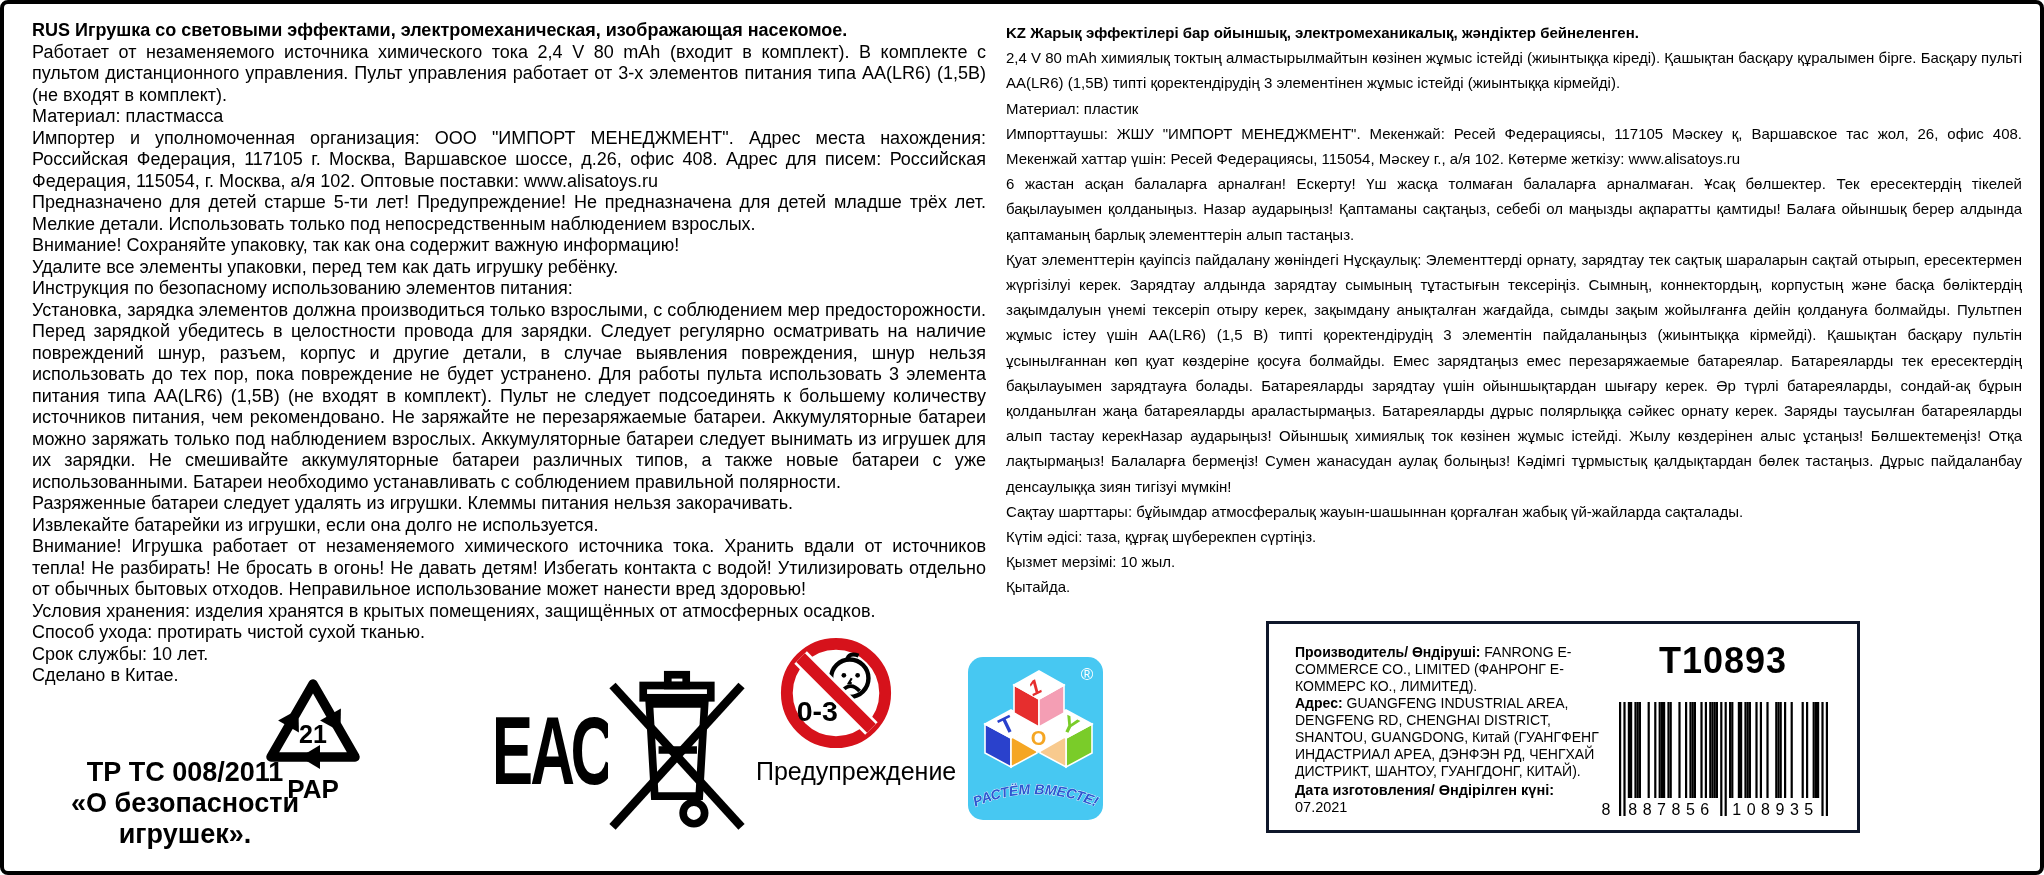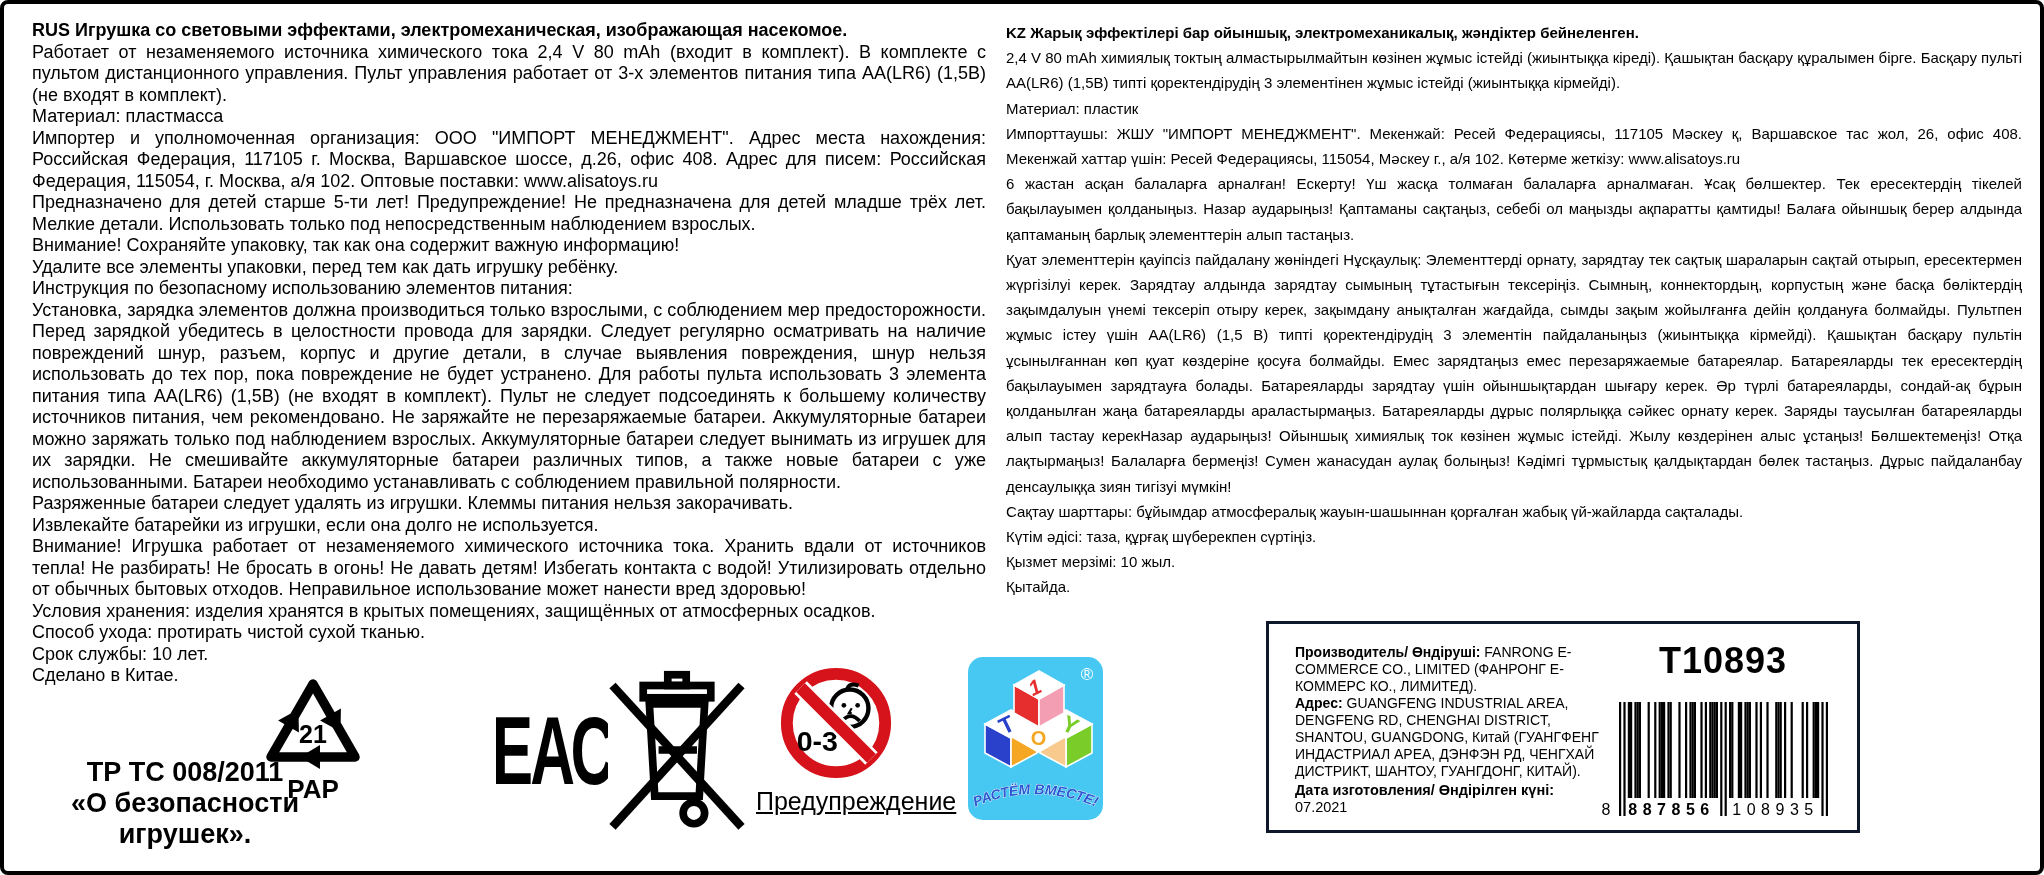"0-3" .sym-age { text-decoration: underline -> none; top: 660px -> 630px }
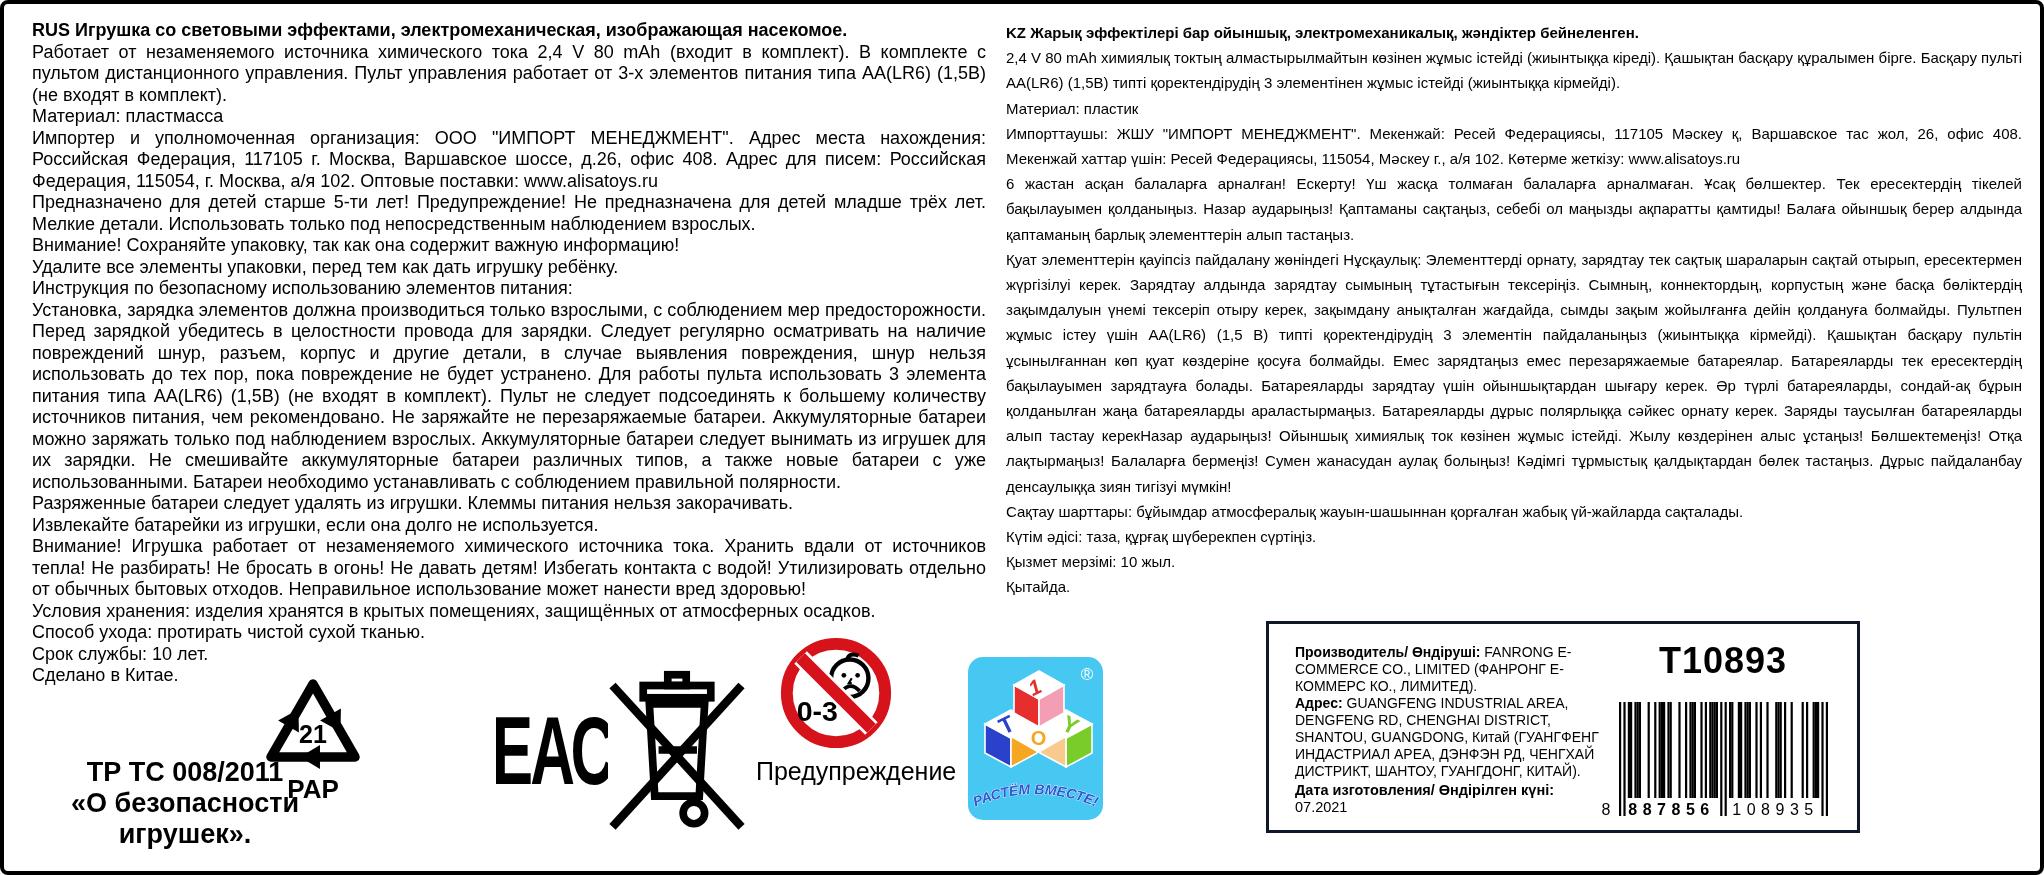"887856" .bc-grp.g1 { font-weight: bold -> none }
